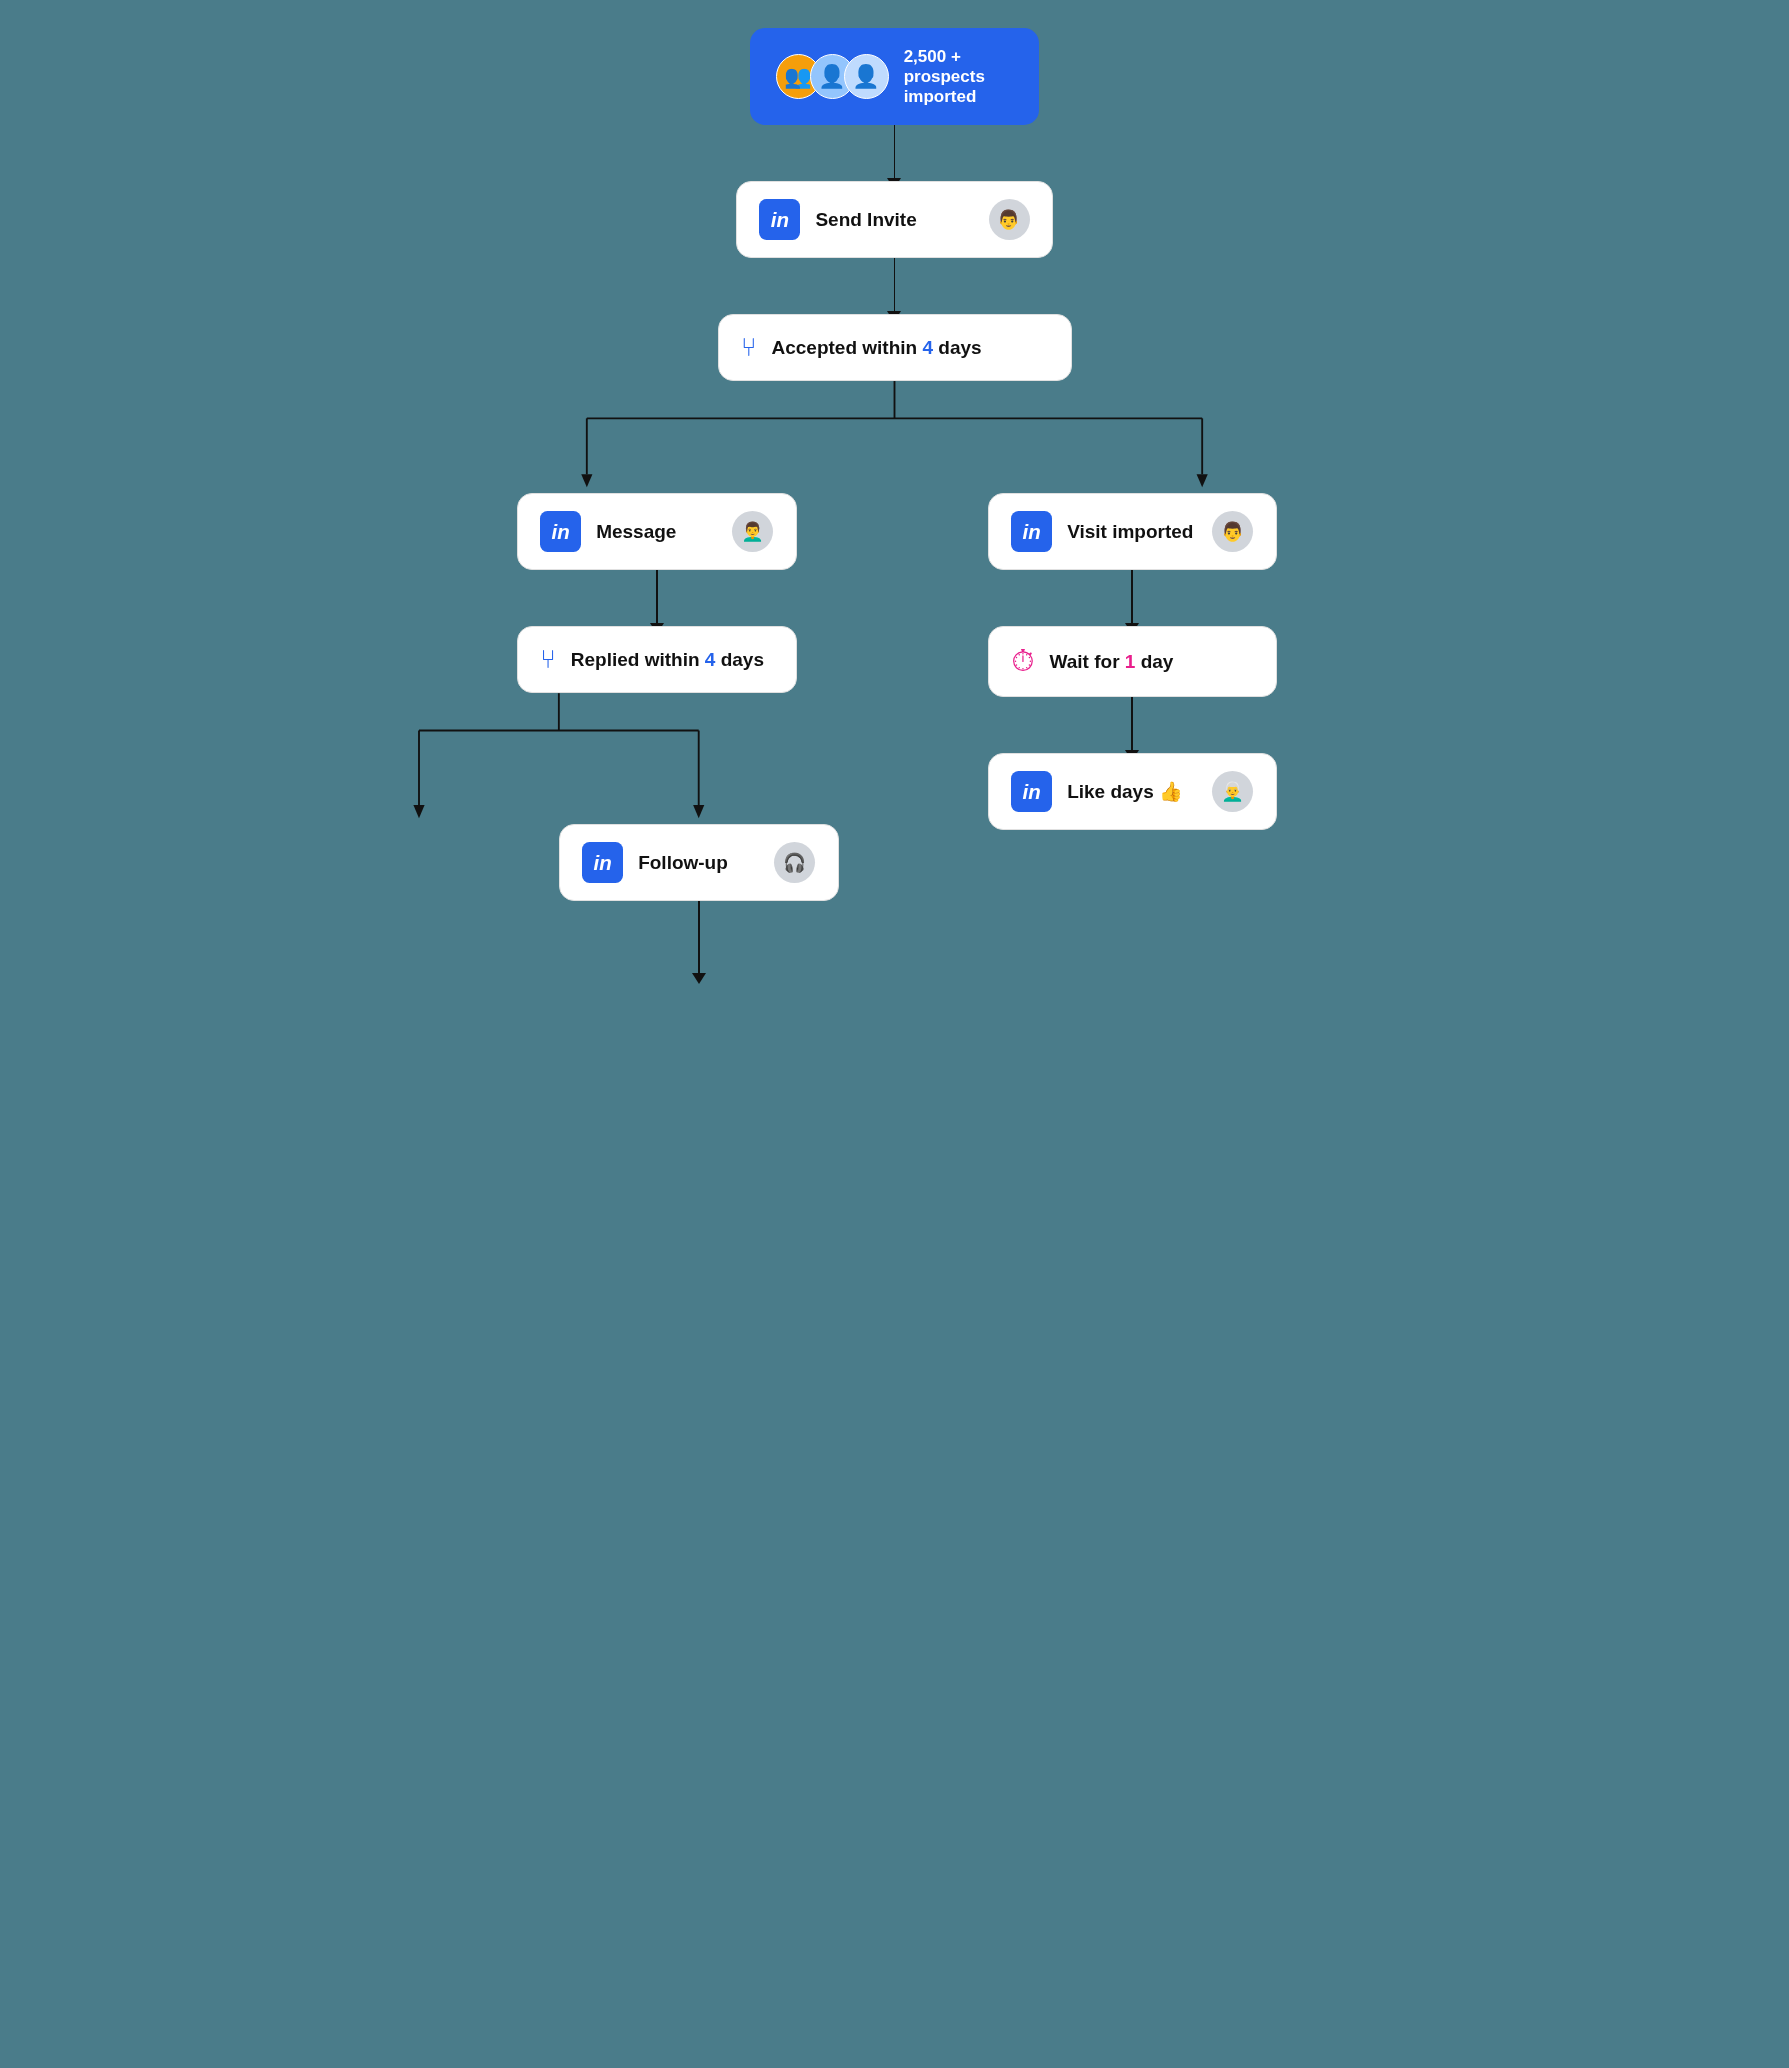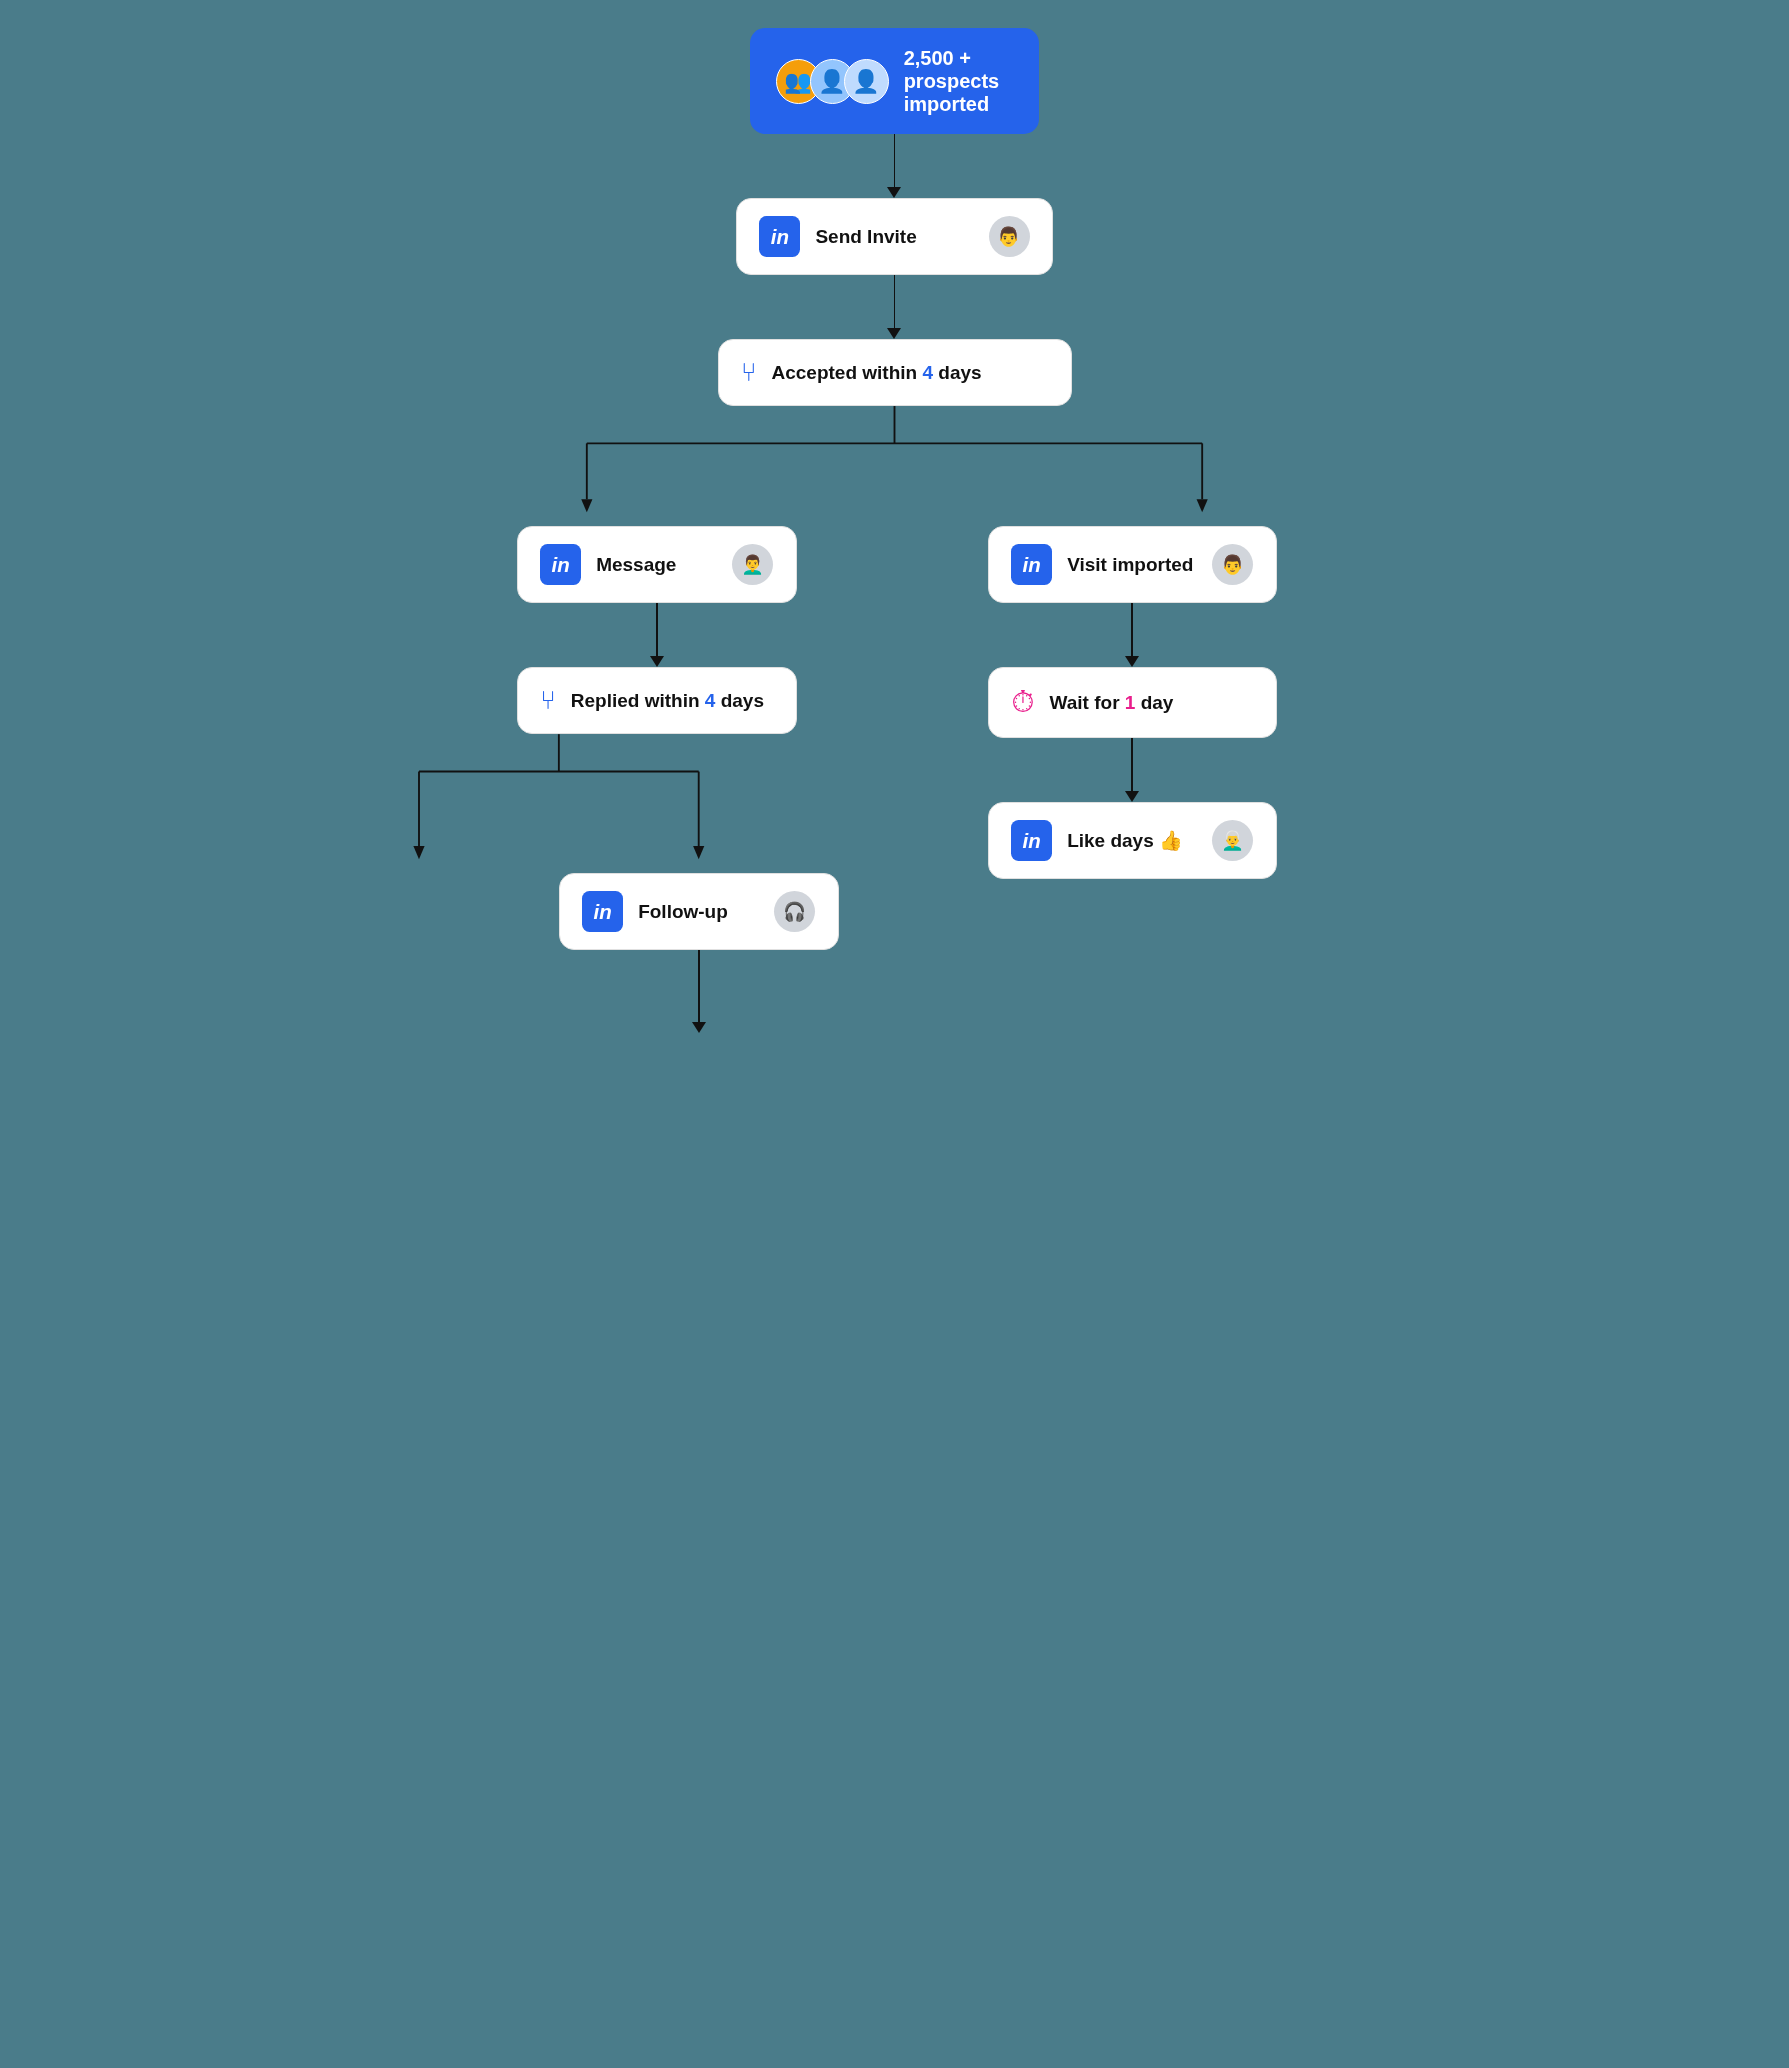"2,500 + prospects imported" .node-text-white { font-size: 20px -> 17px }
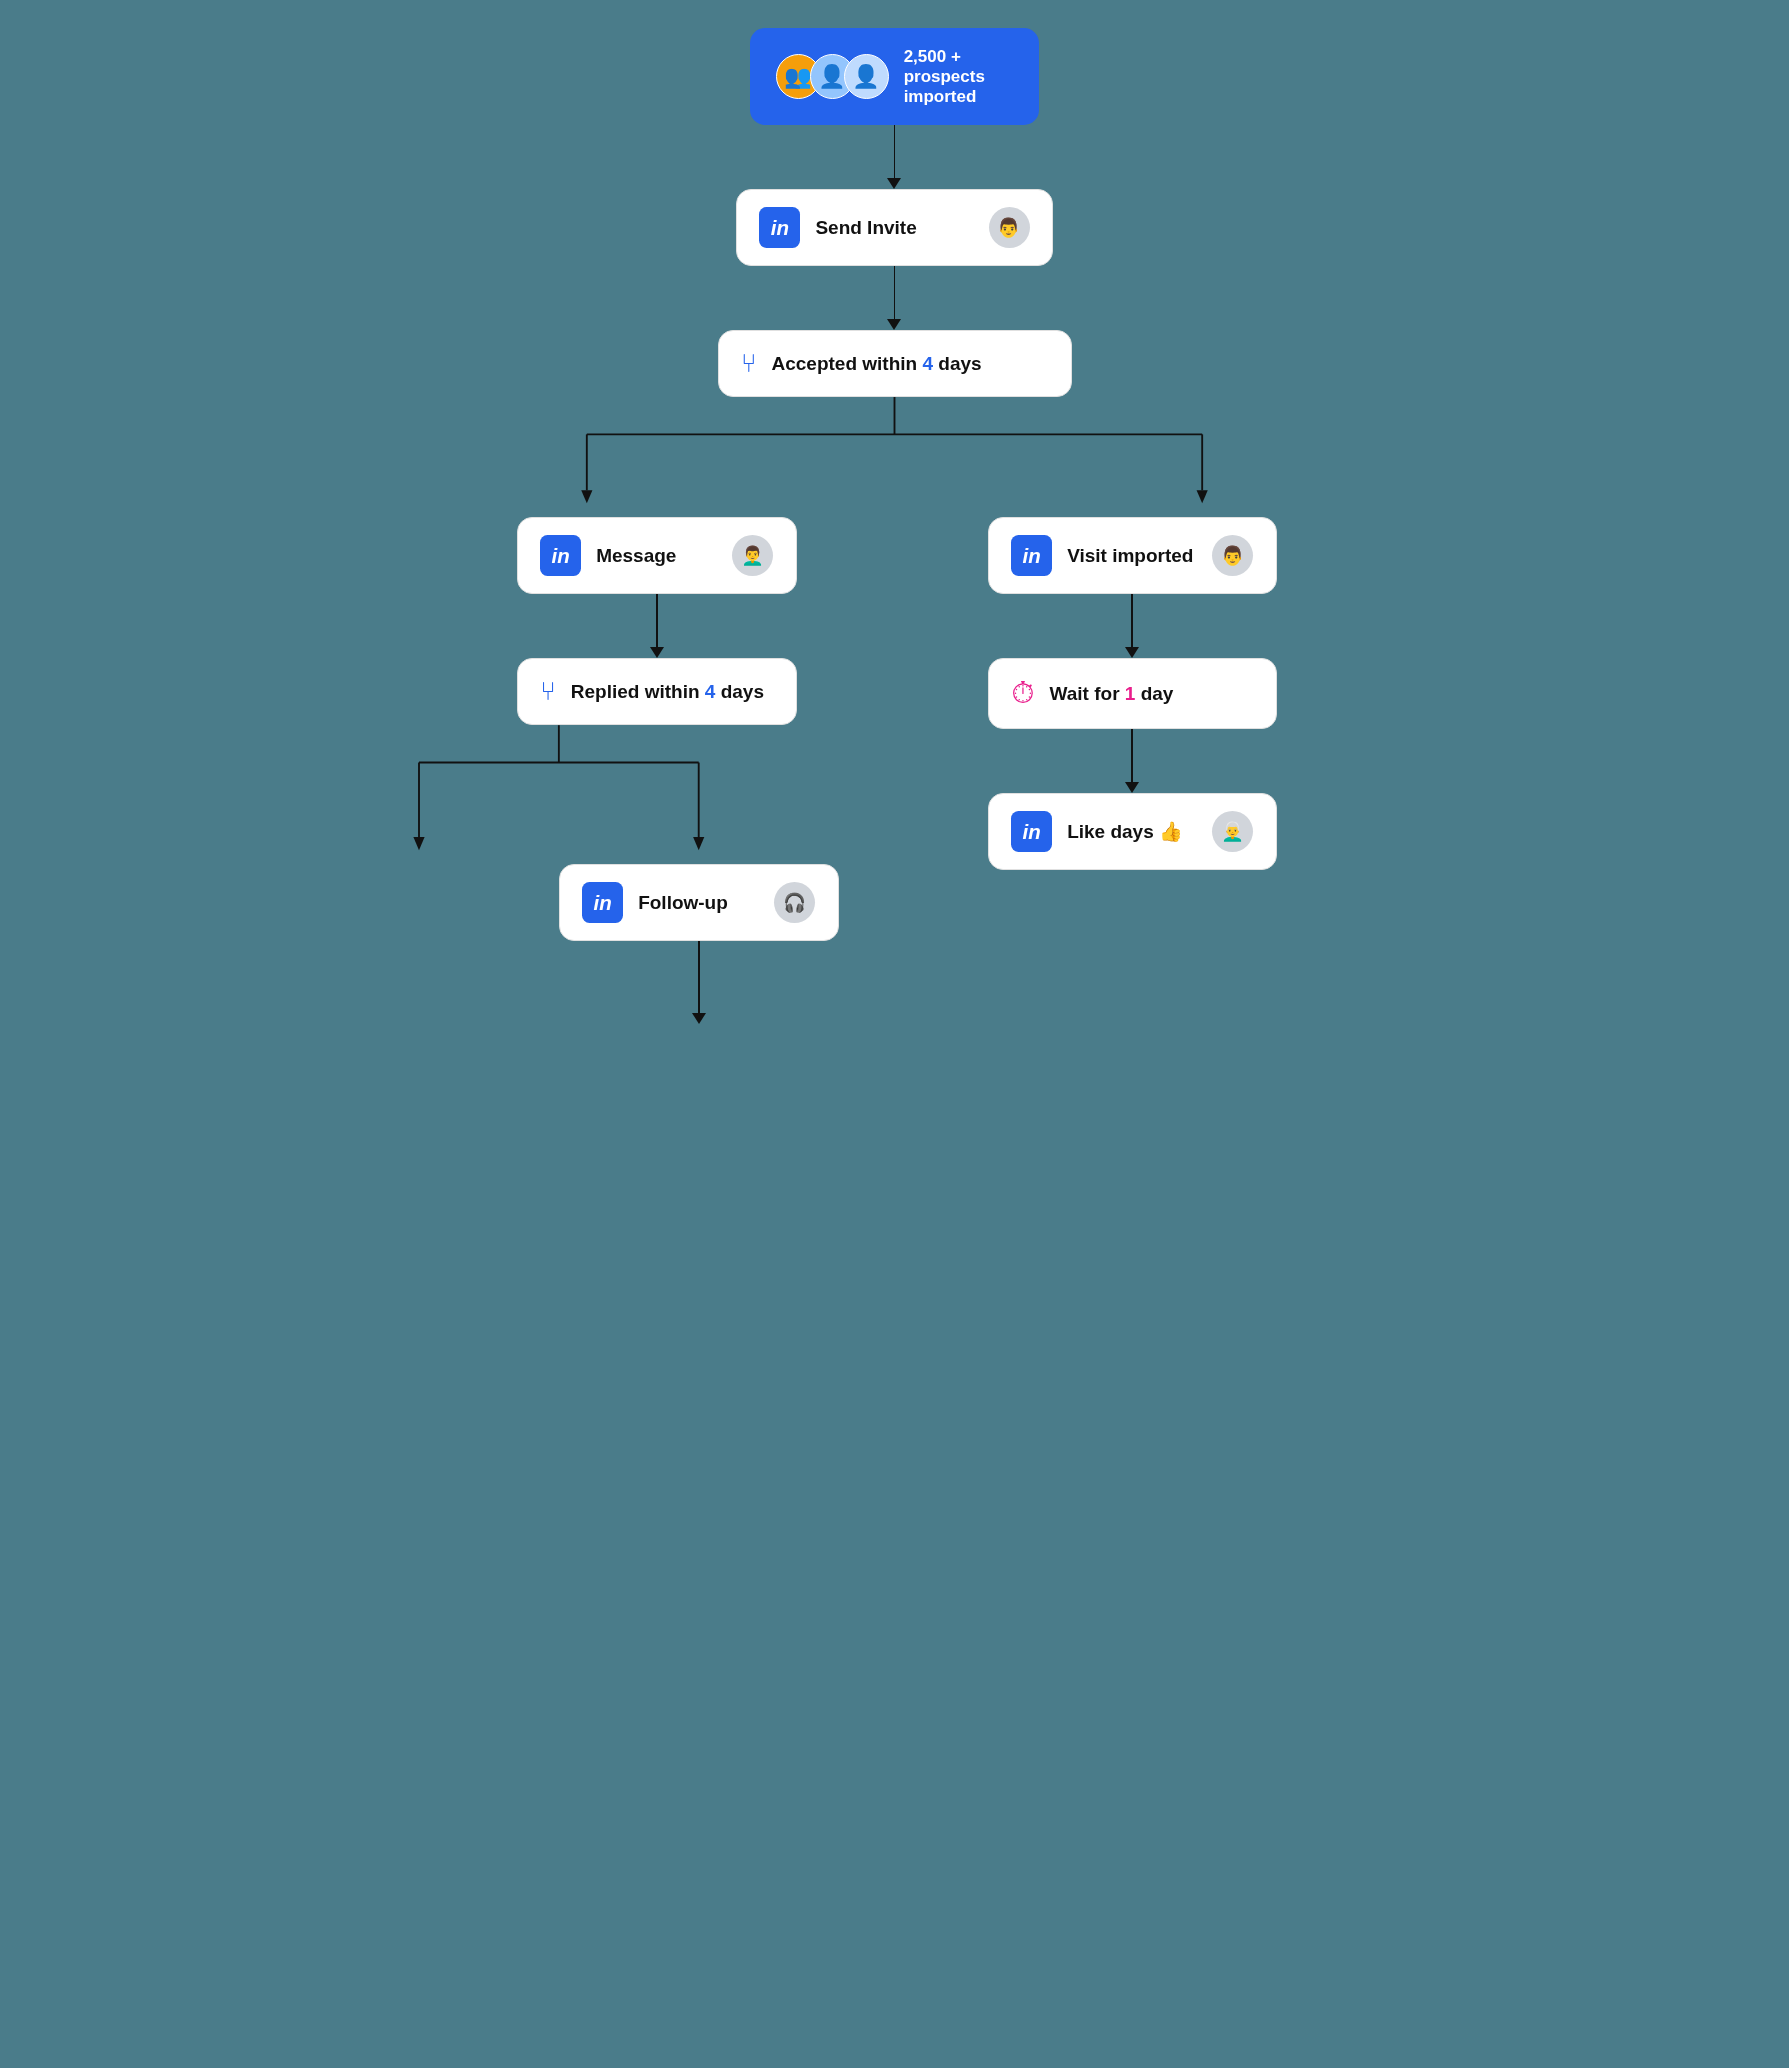"in" .node { margin-top: 8px -> none }
